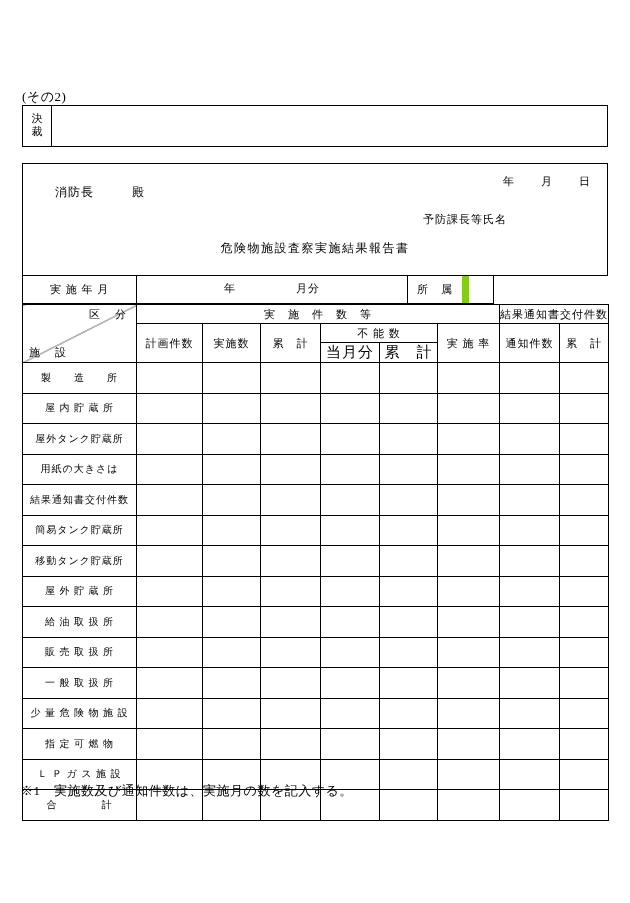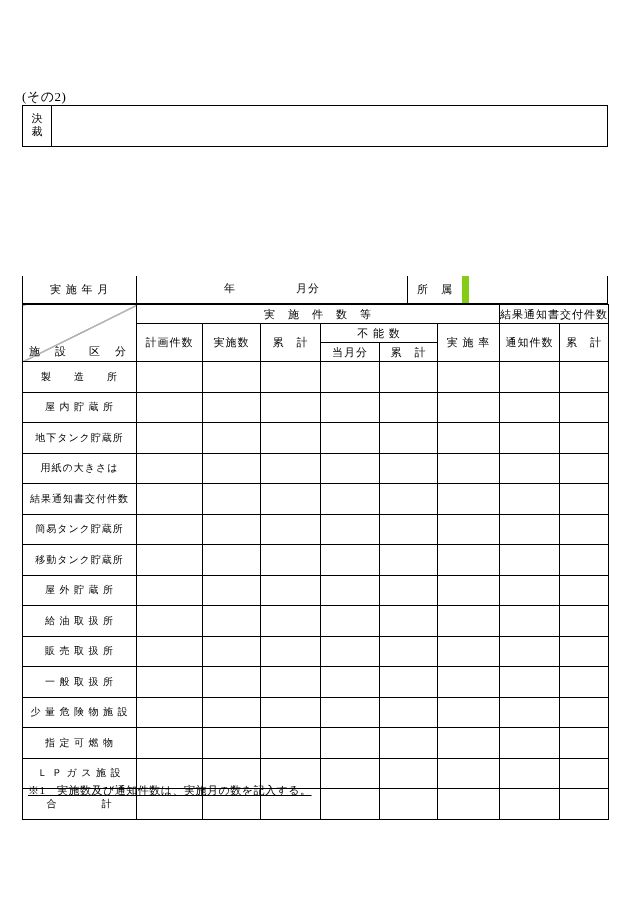"年 月 日" div.head-box { html: none -> <div> <div> <span>年</span><span>月</span><span>日</span> </div> <div> <span>消防長</span><span>殿</span> </div> <div>予防課長等氏名</div> <div>危険物施設査察実施結果報告書</div> </div> }
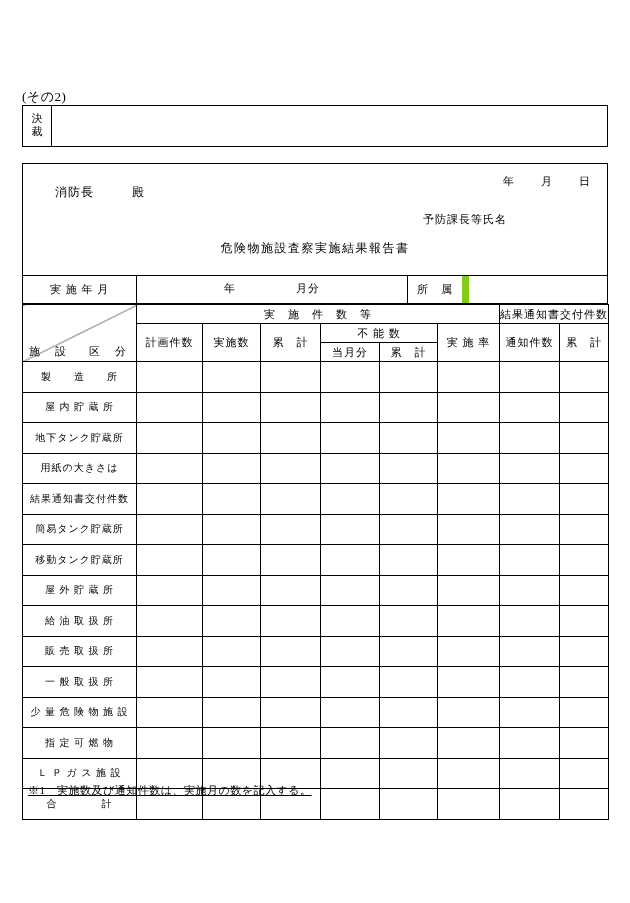"実 施 年 月" .period-row { width: 586px -> 472px }
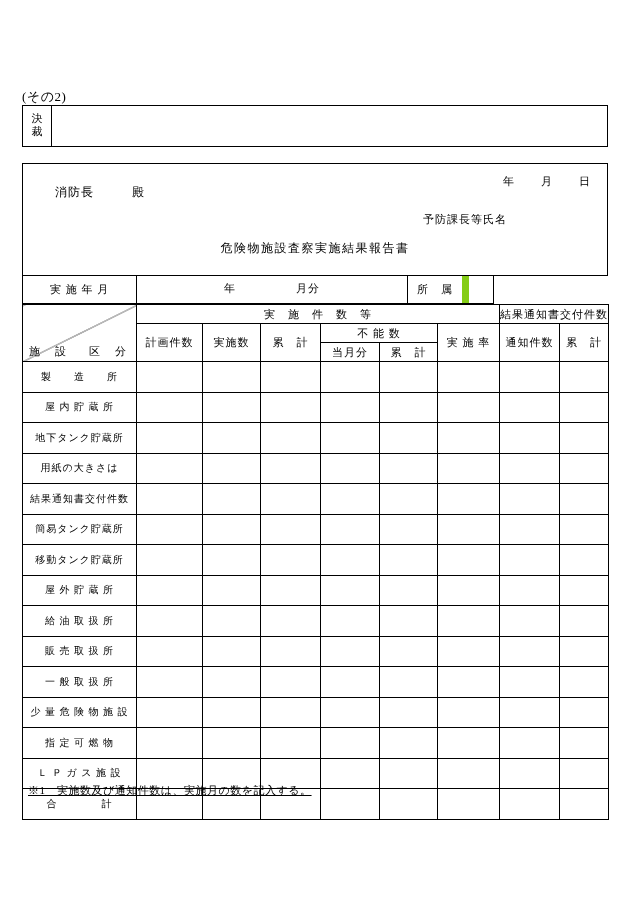"区 分" .corner .kubun { margin-top: 37px -> none }
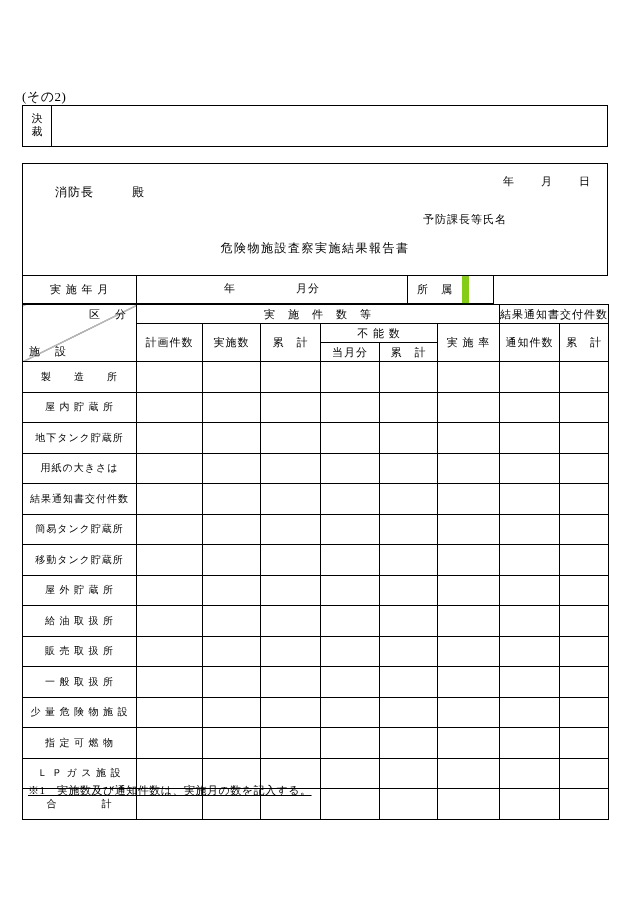"当月分" table.main .h-row3 td { font-size: 11px -> 15px }
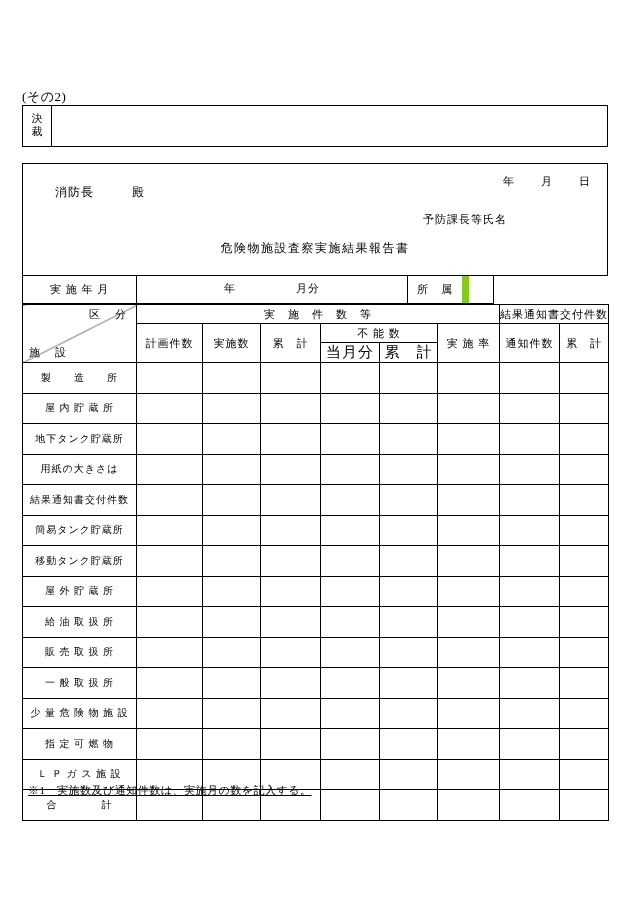"地下タンク貯蔵所" td.rowlabel { text: 地下 -> 屋外 }
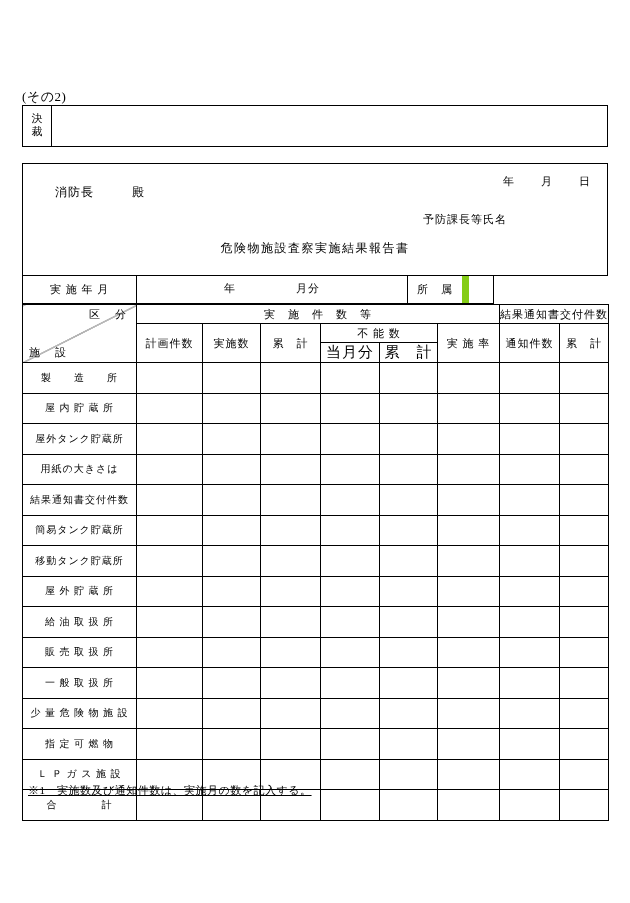"※1 実施数及び通知件数は、実施月の数を記入する。" .notes { font-size: 11px -> 13px; left: 28px -> 20px; text-decoration: underline -> none }
